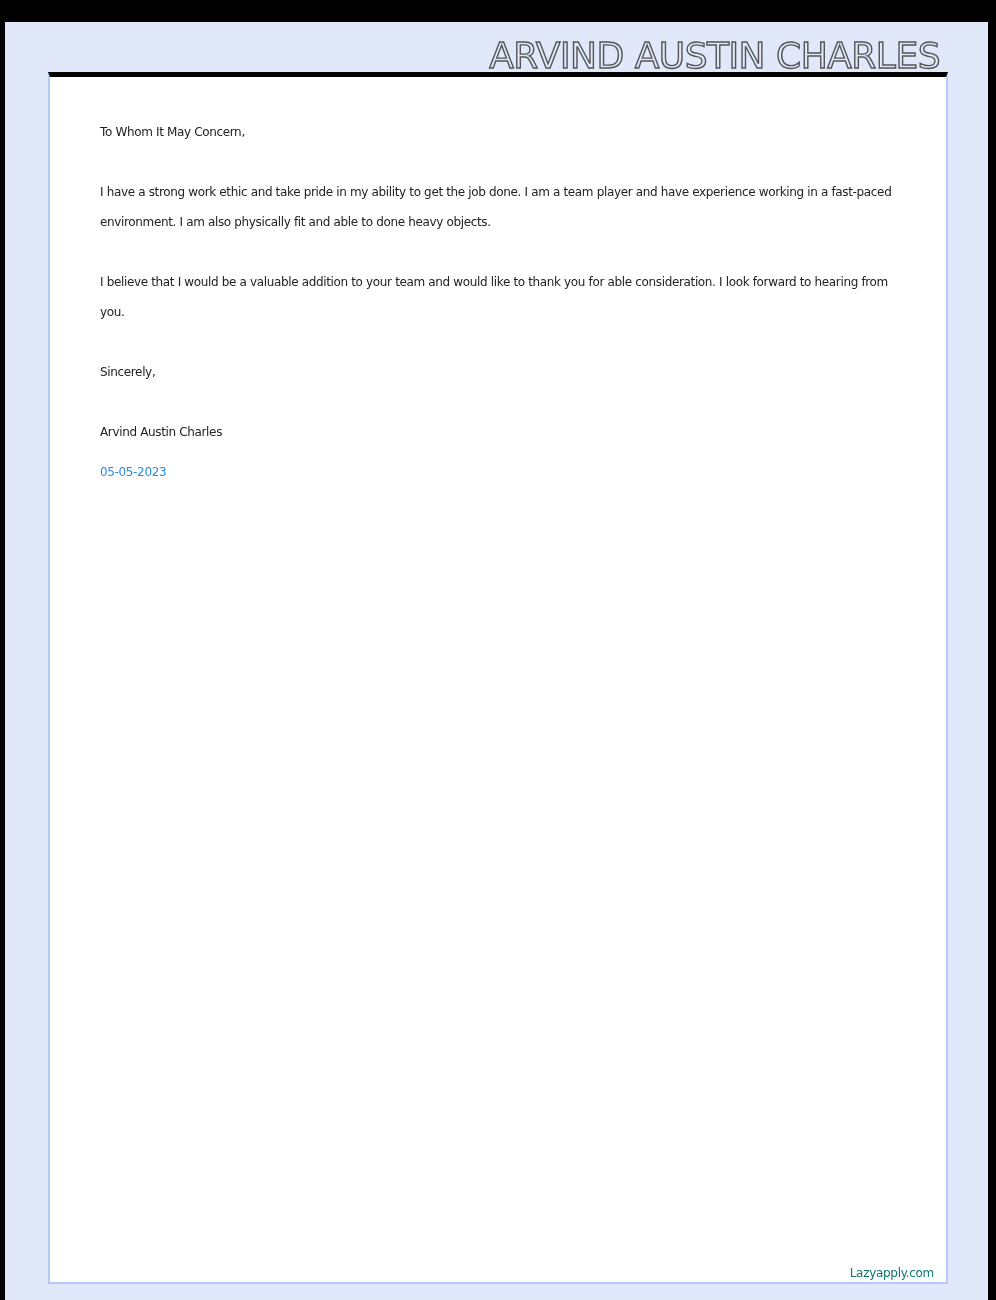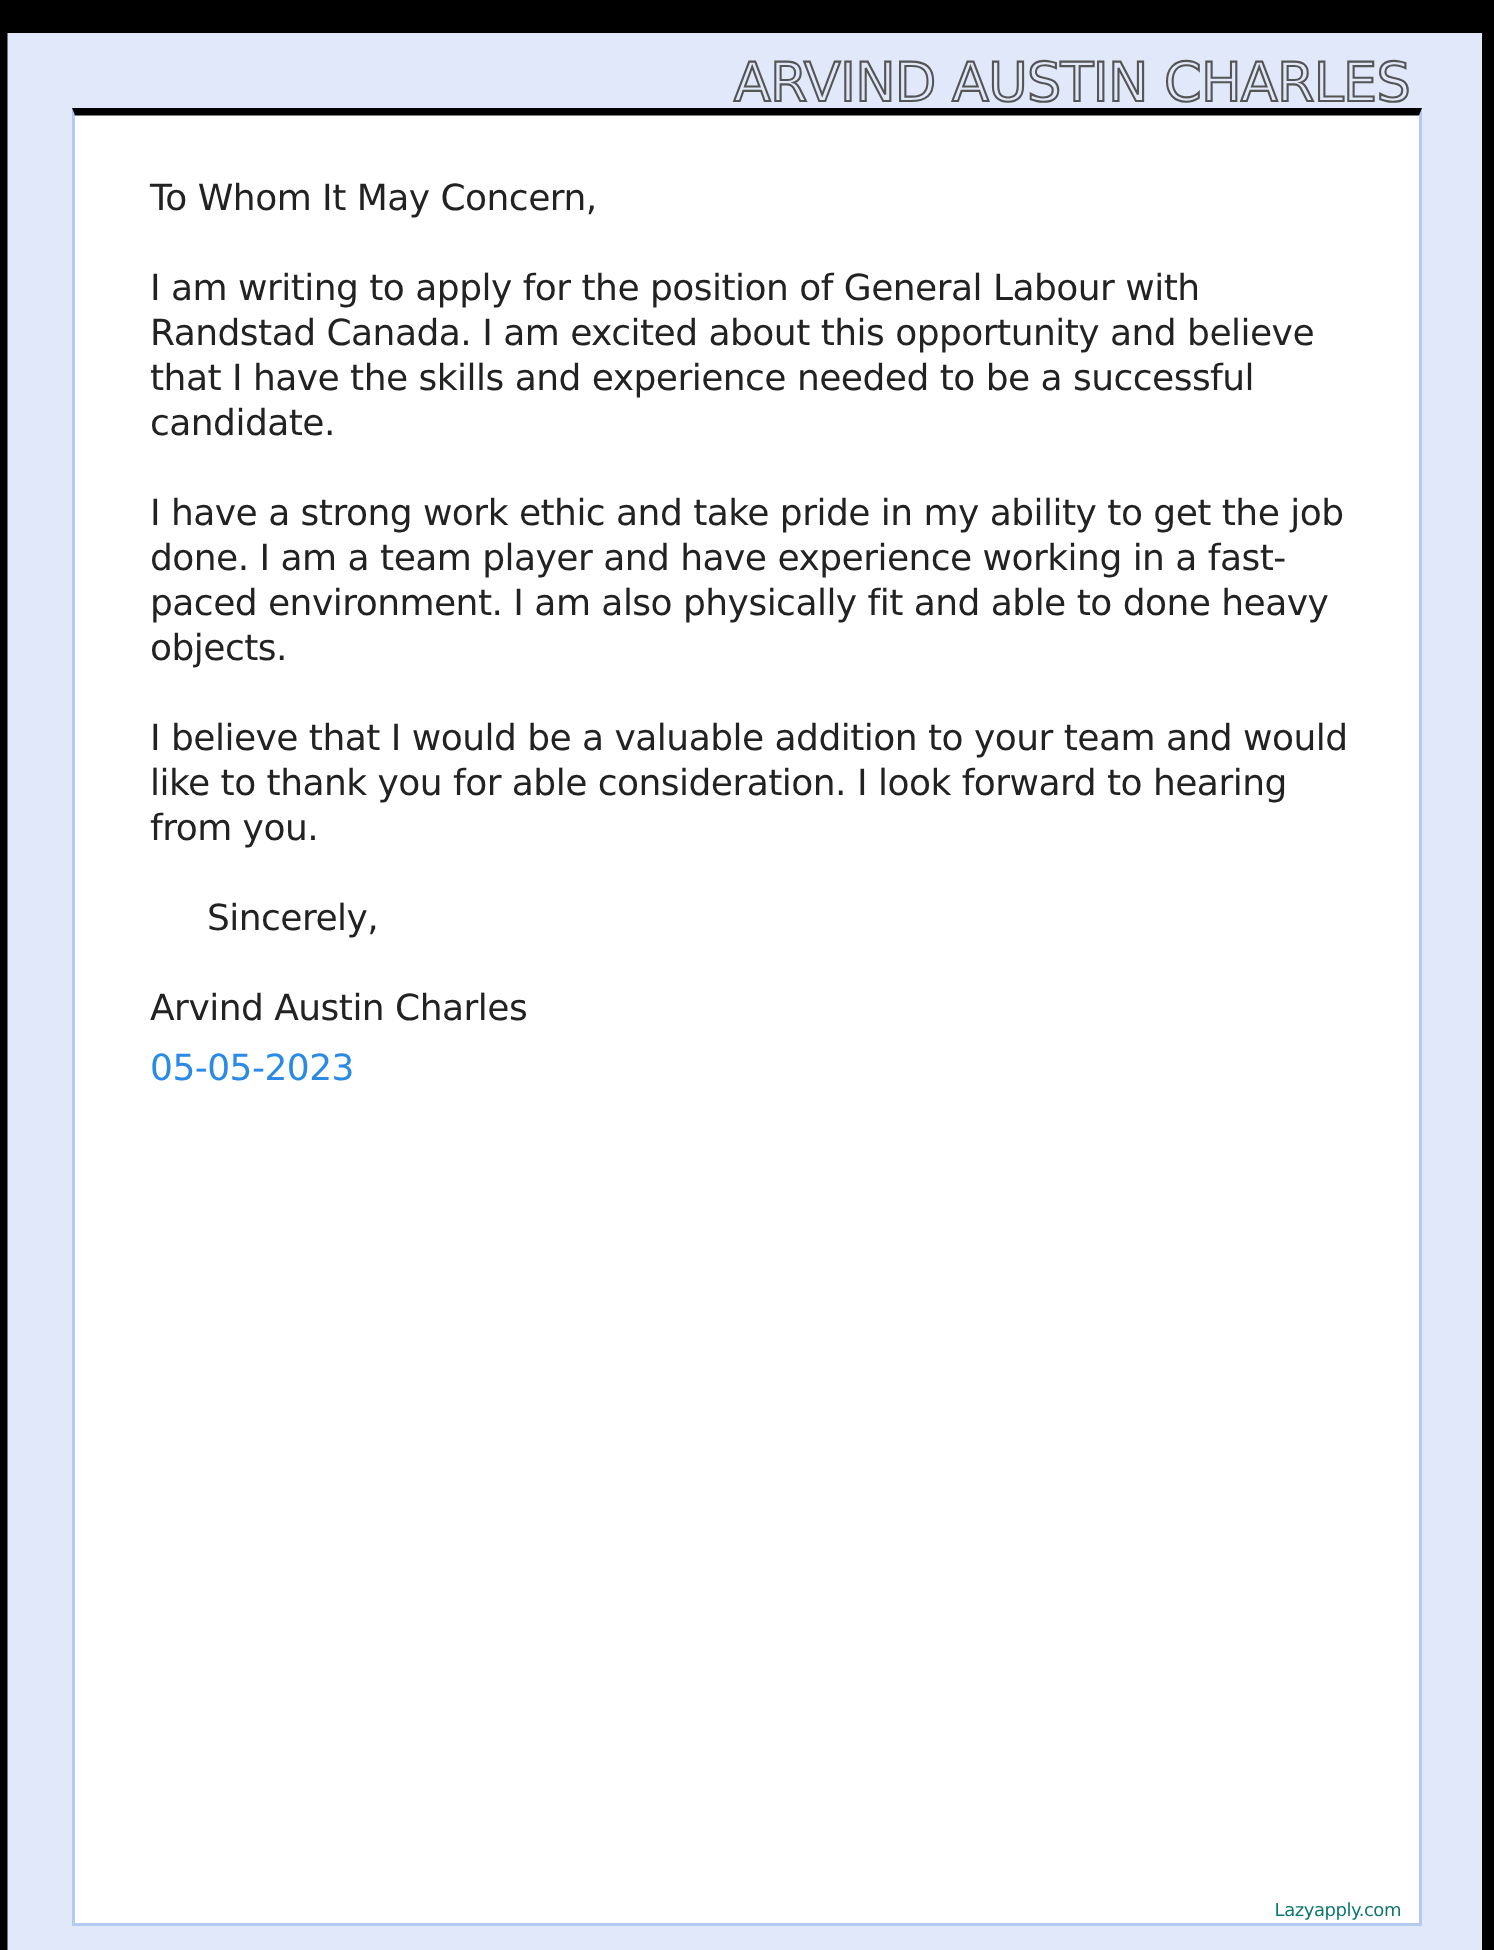"To Whom It May Concern," .letter { font-size: 24px -> 12px }
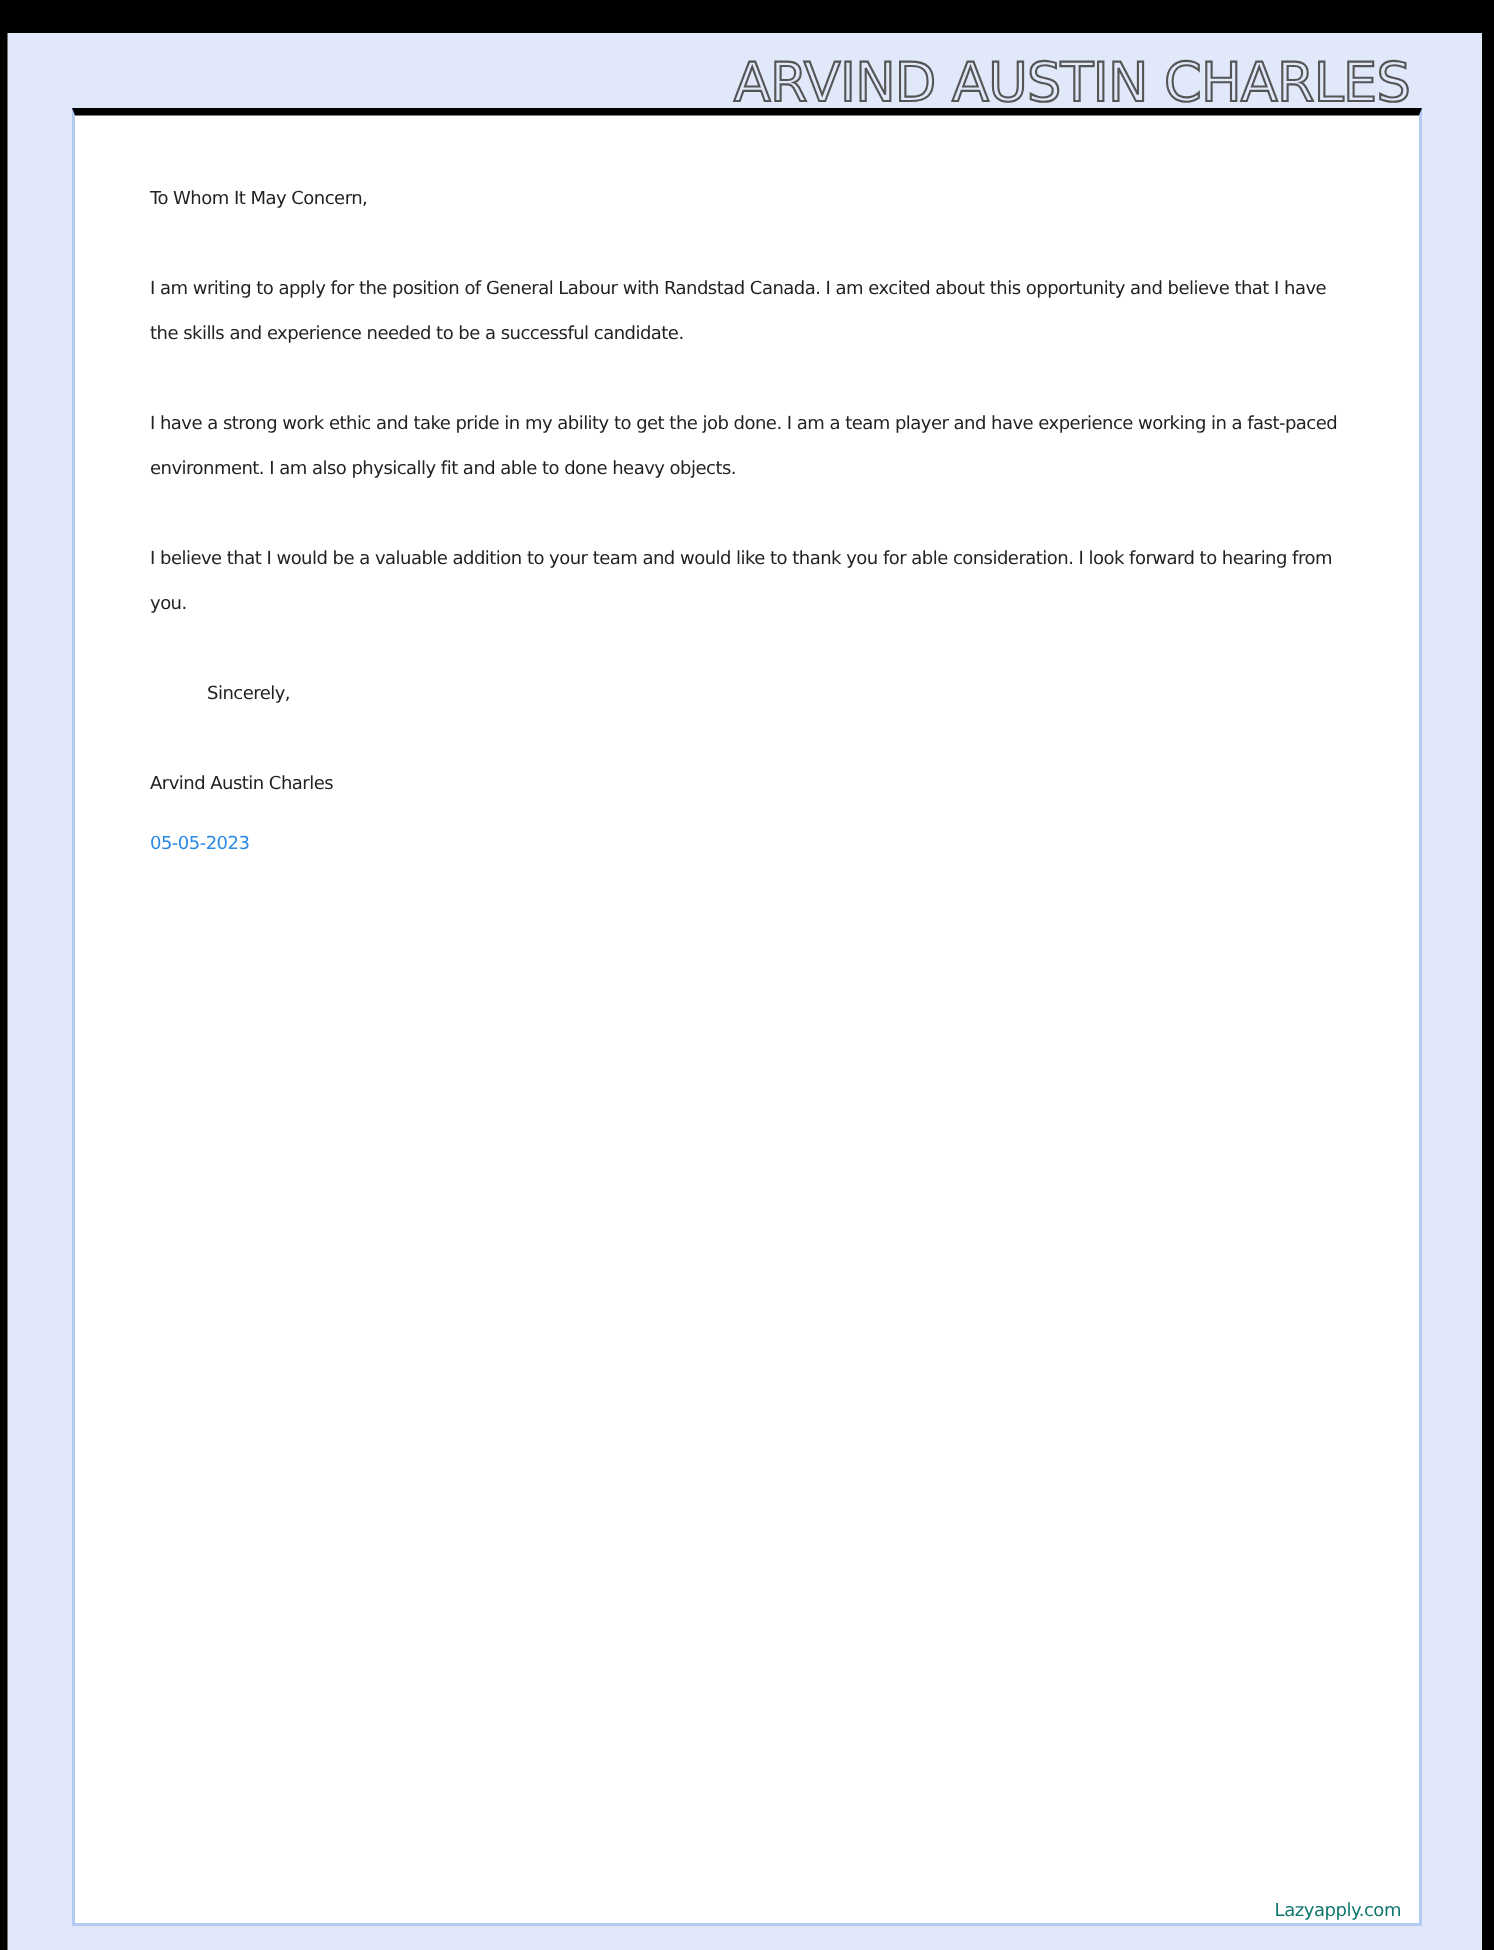"I am writing to apply" p { html: <p>I am writing to apply for the position of General Labour with Randstad Canada. I am excited about this opportunity and believe that I have the skills and experience needed to be a successful candidate.</p> -> none }
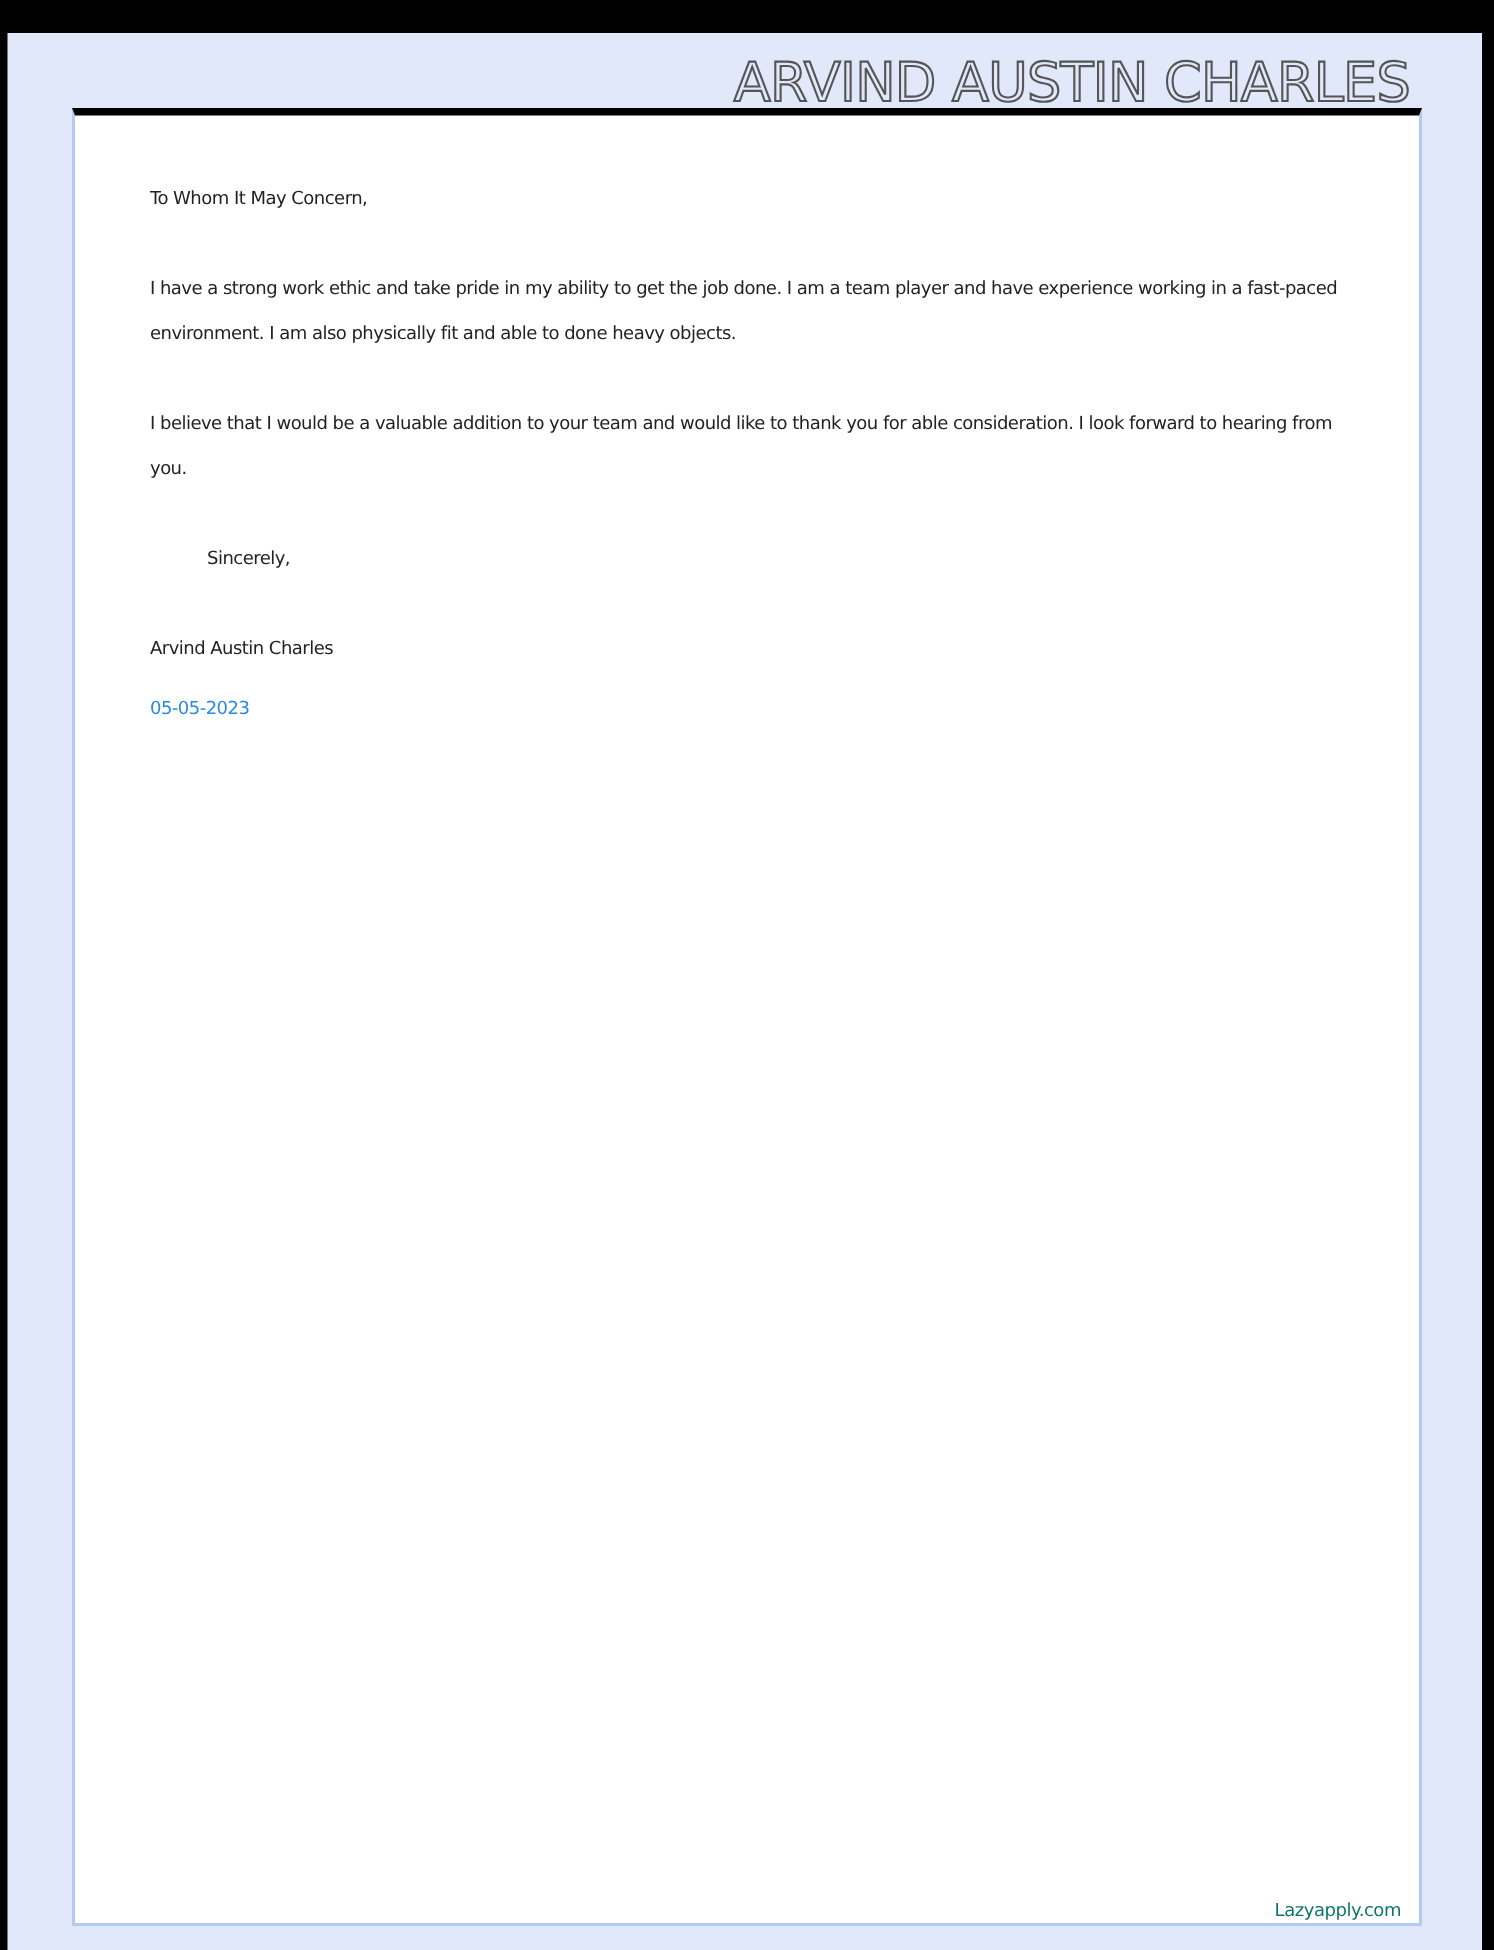"Sincerely," .letter p.signoff { margin-left: 38px -> none }
